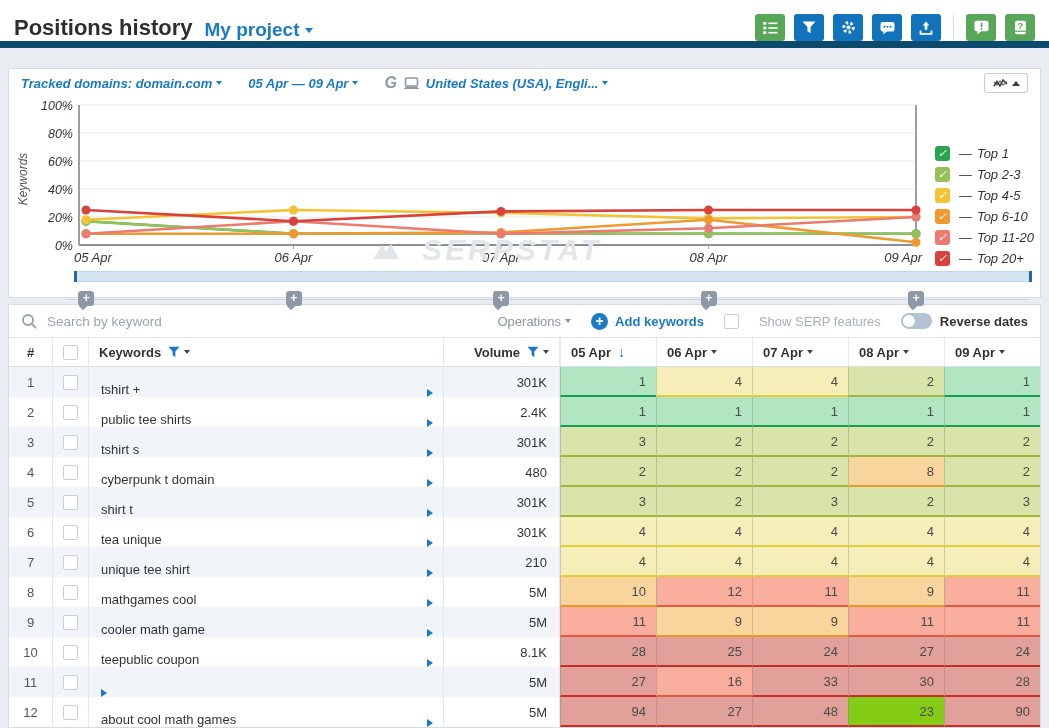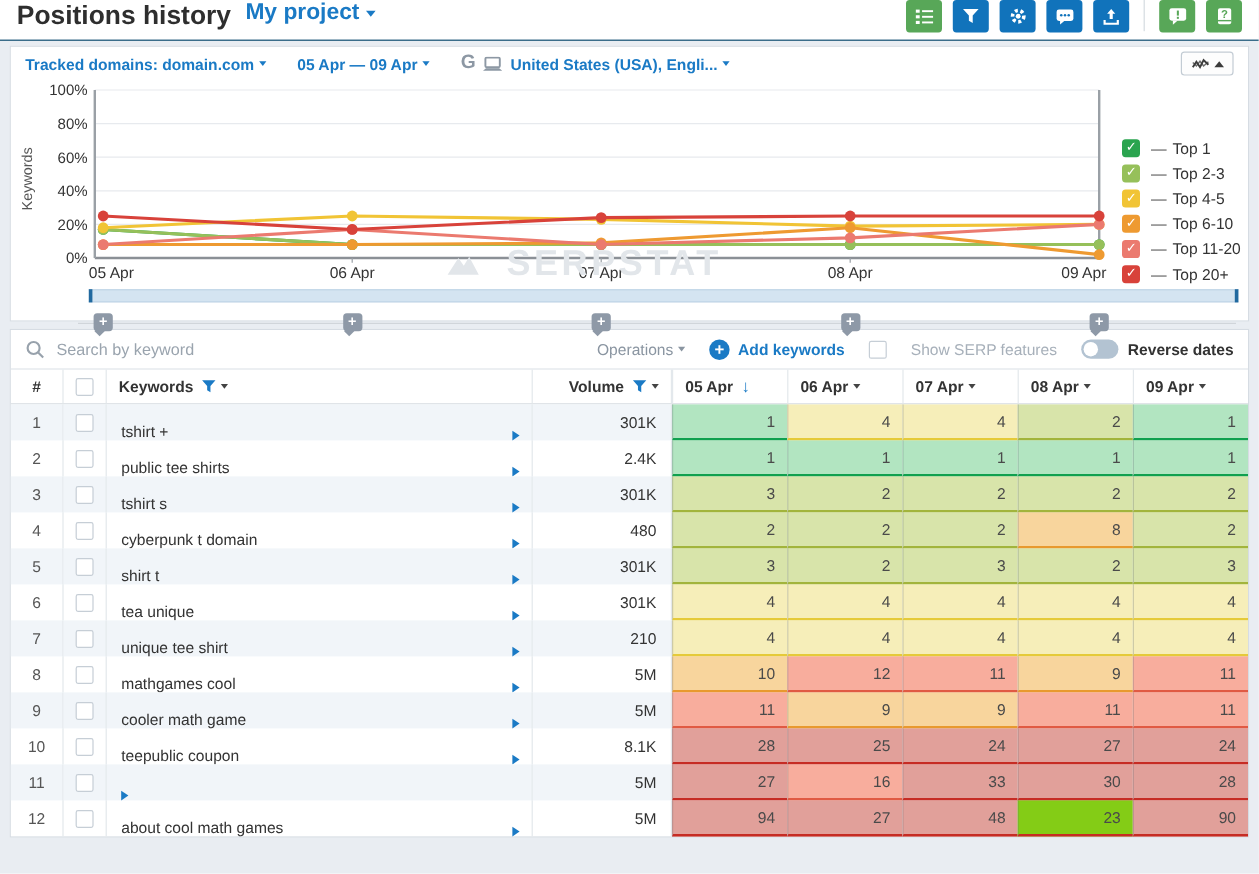"Positions history" .topbar { align-items: flex-start -> flex-end; border-bottom: 1px solid #0c4a6e -> 7px solid #0c4a6e; height: 34px -> 48px }
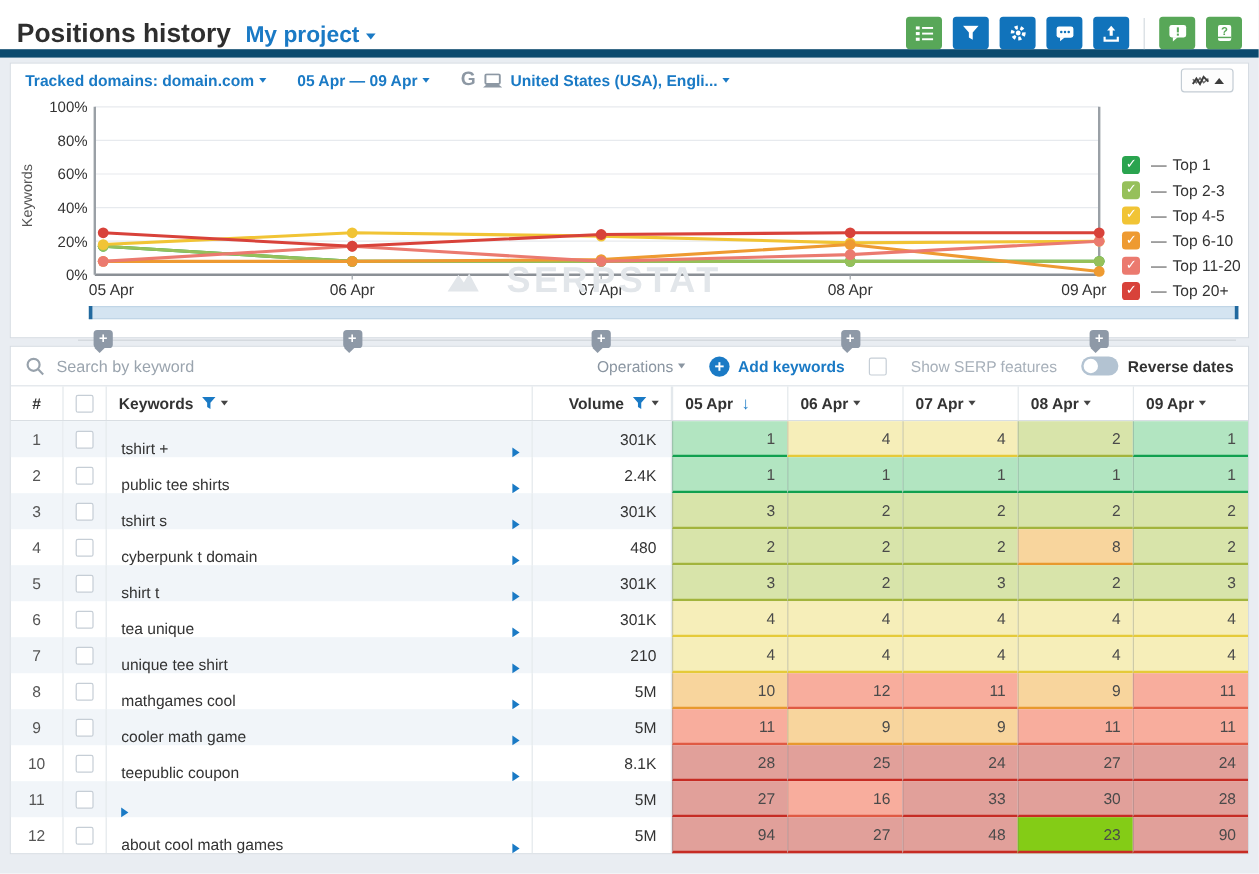"Tracked domains: domain.com" .chart-card { font-style: none -> italic; margin-top: 4px -> 20px }
